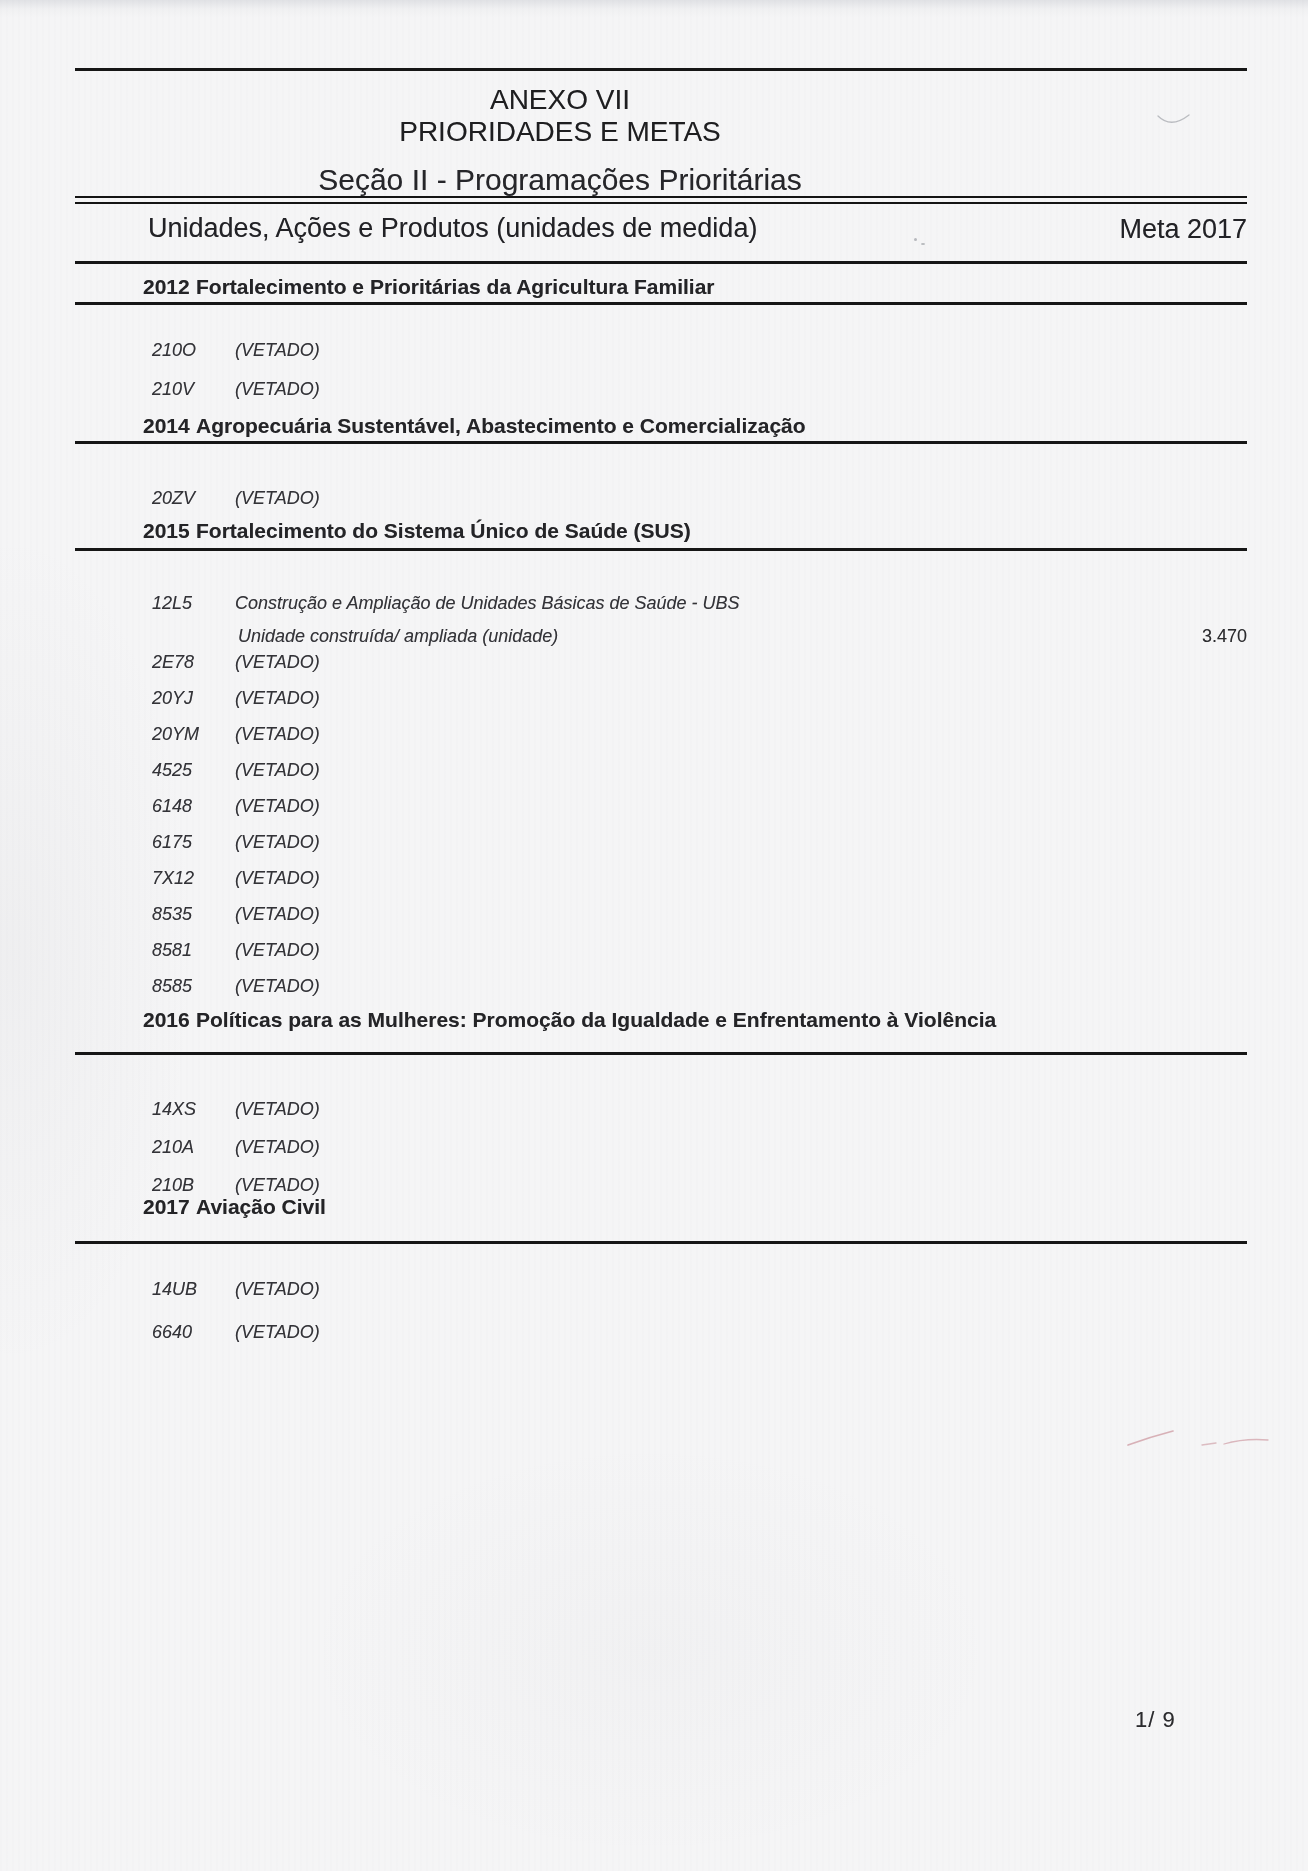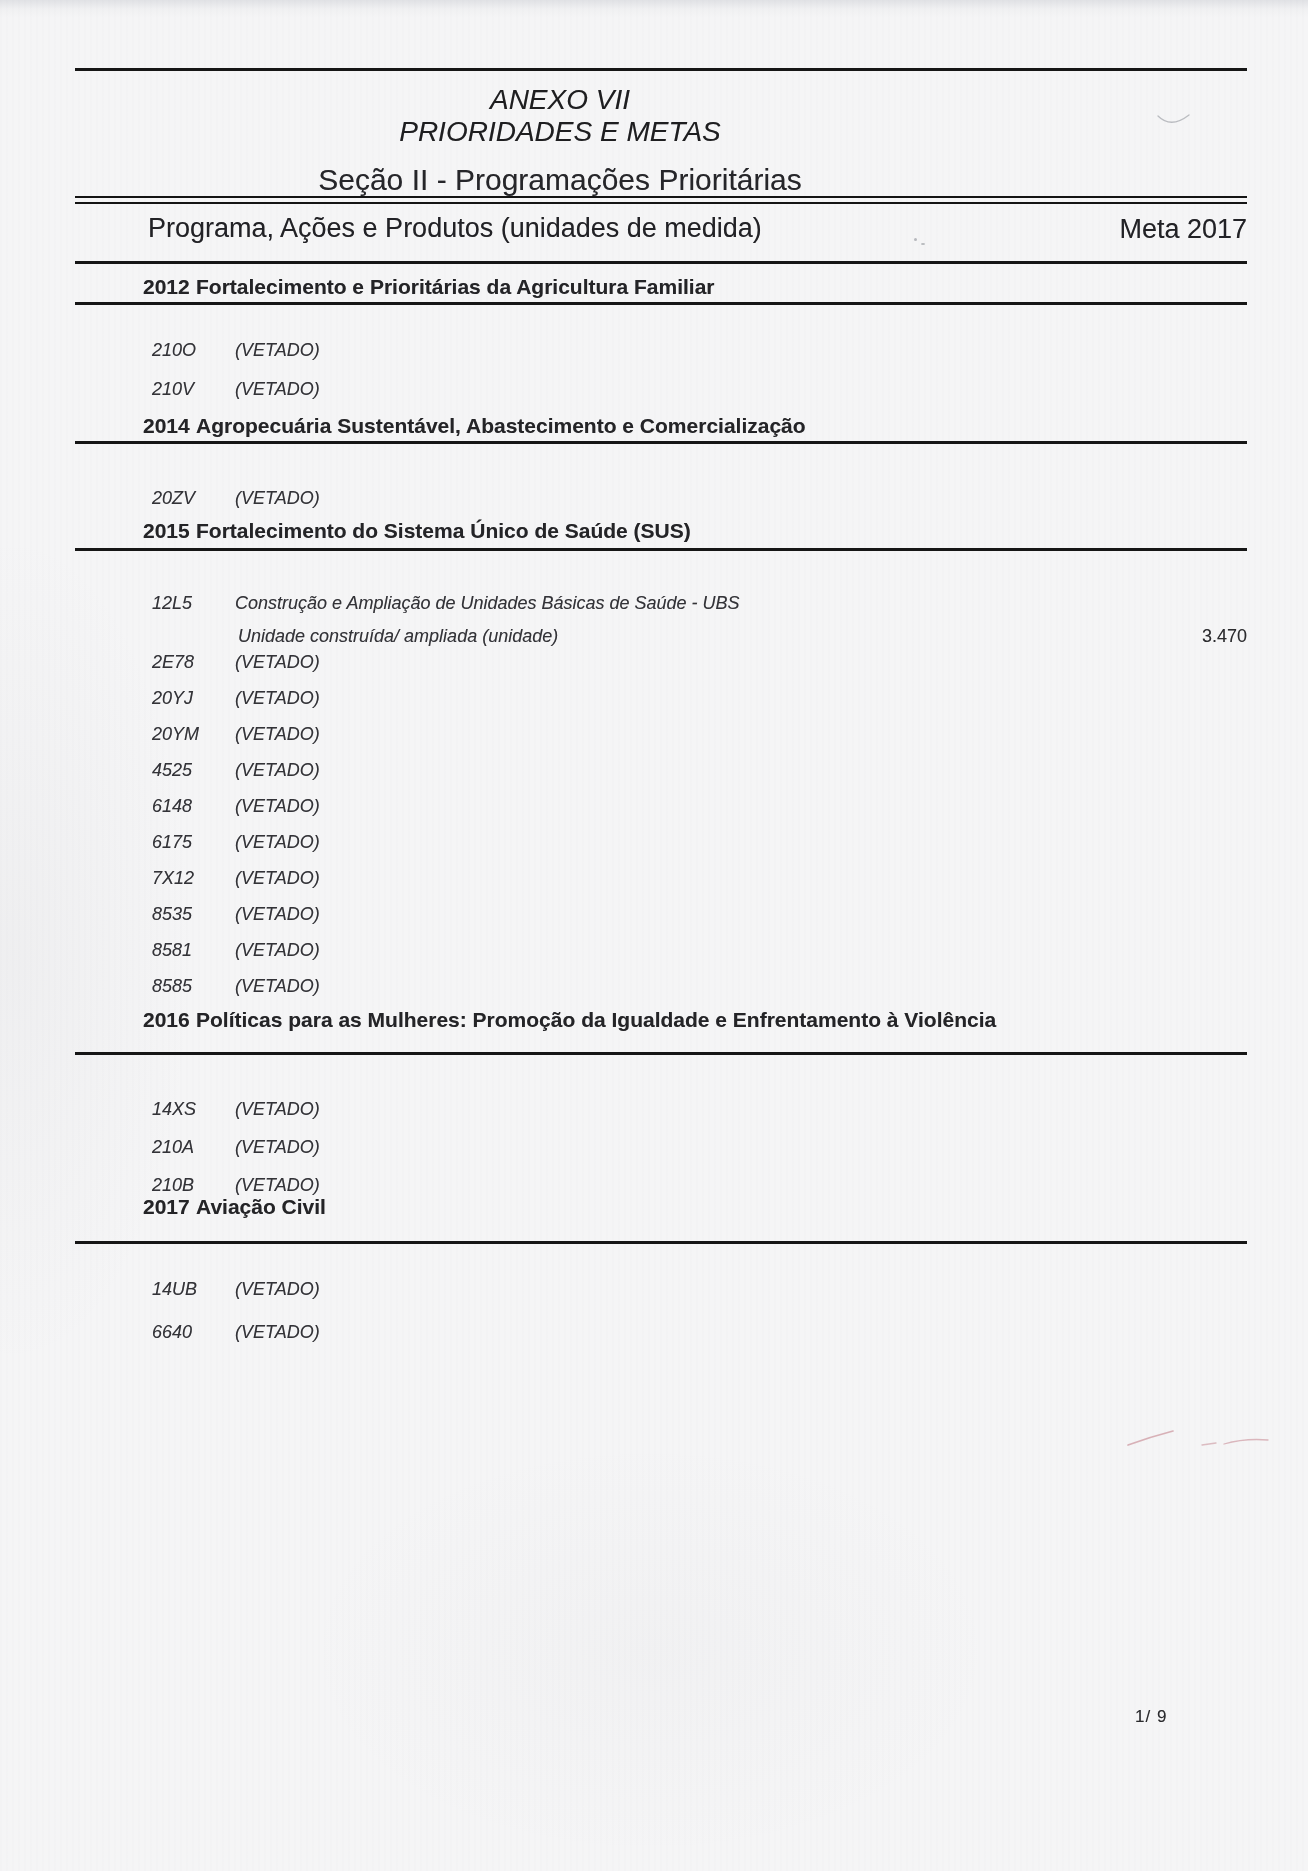"ANEXO VII" .title-block { font-style: italic -> none }
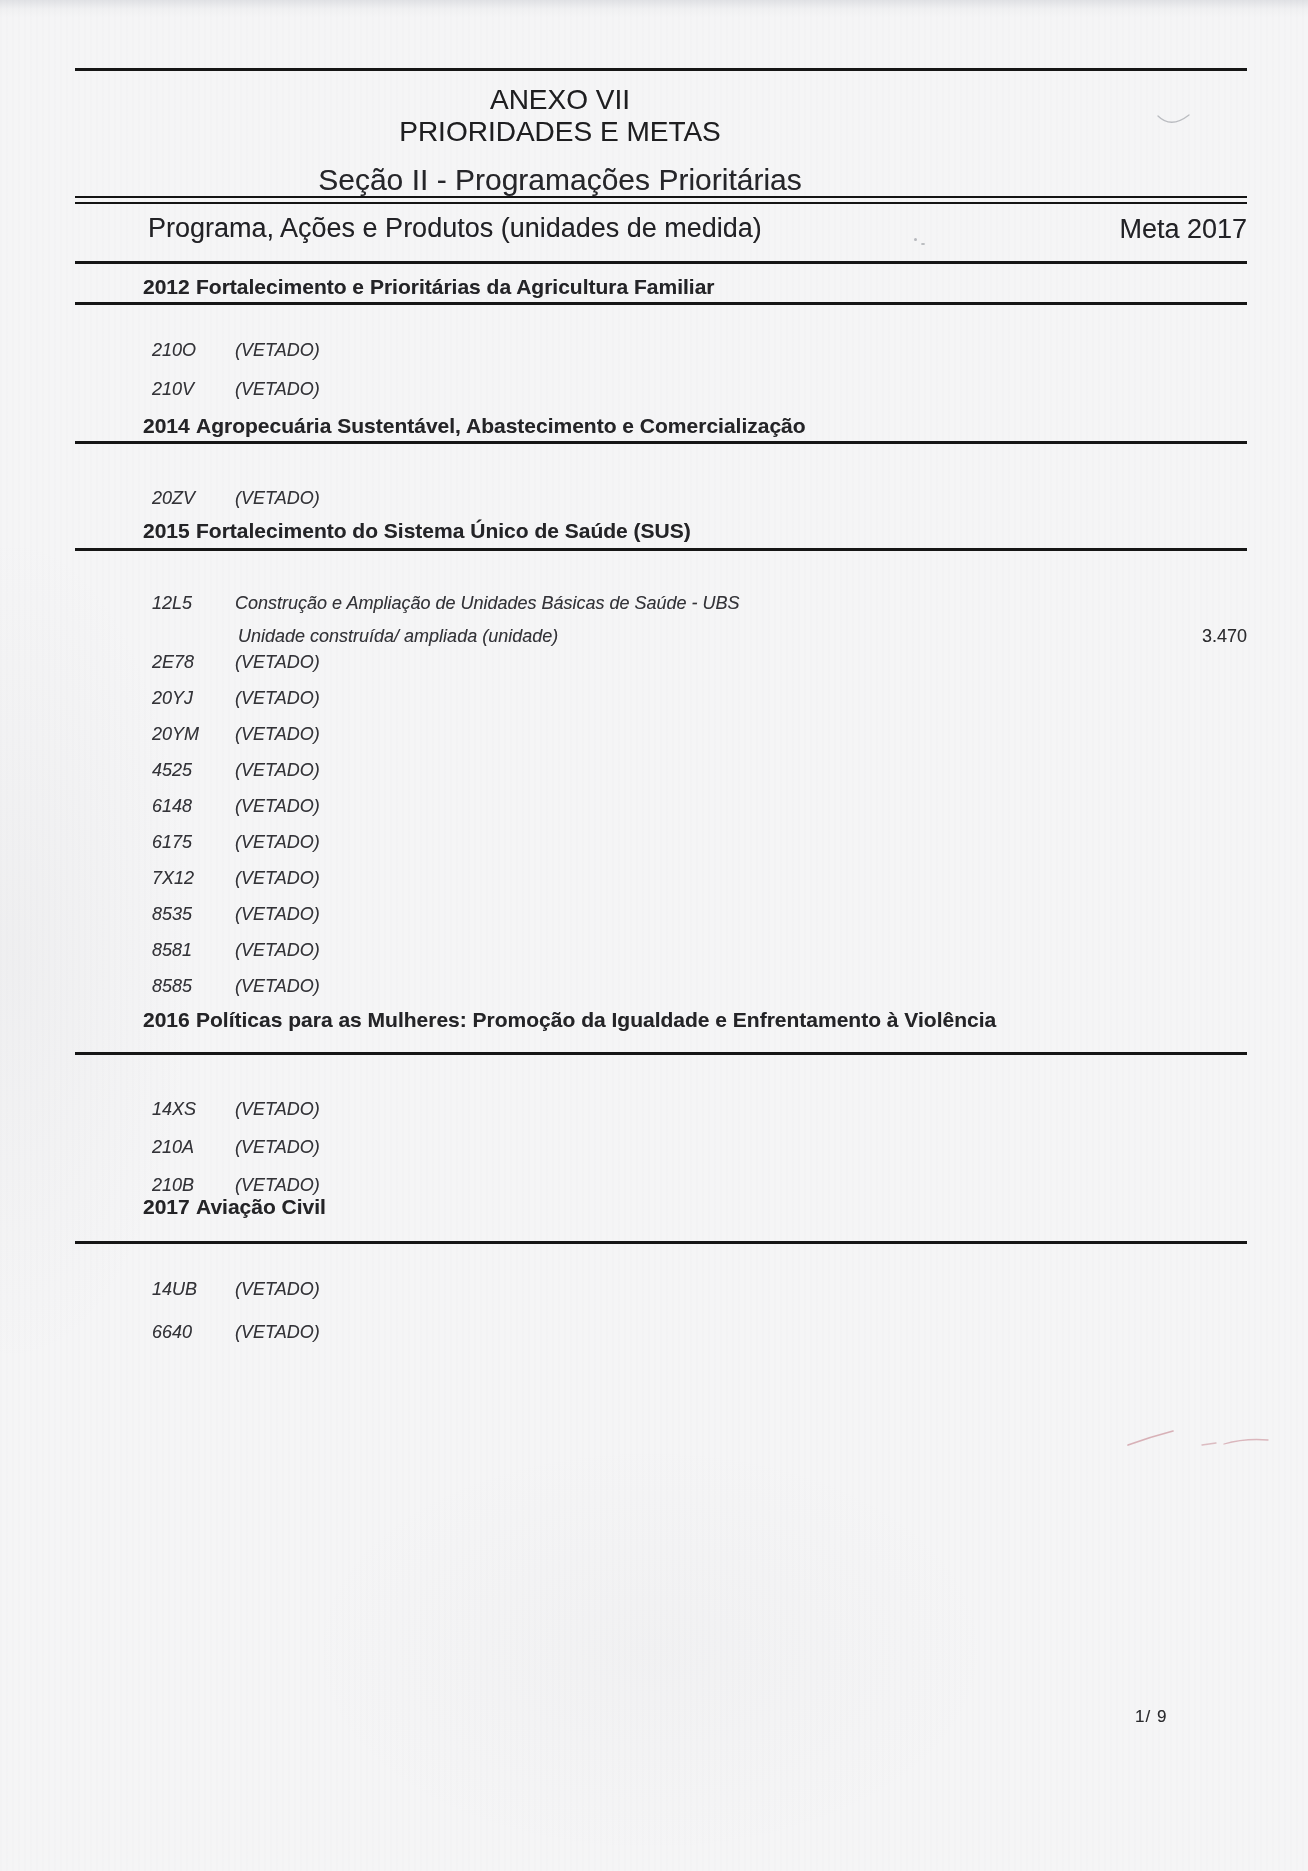"Programa, Ações e Produtos (unidades" div.col-header-left { text: Programa -> Unidades }
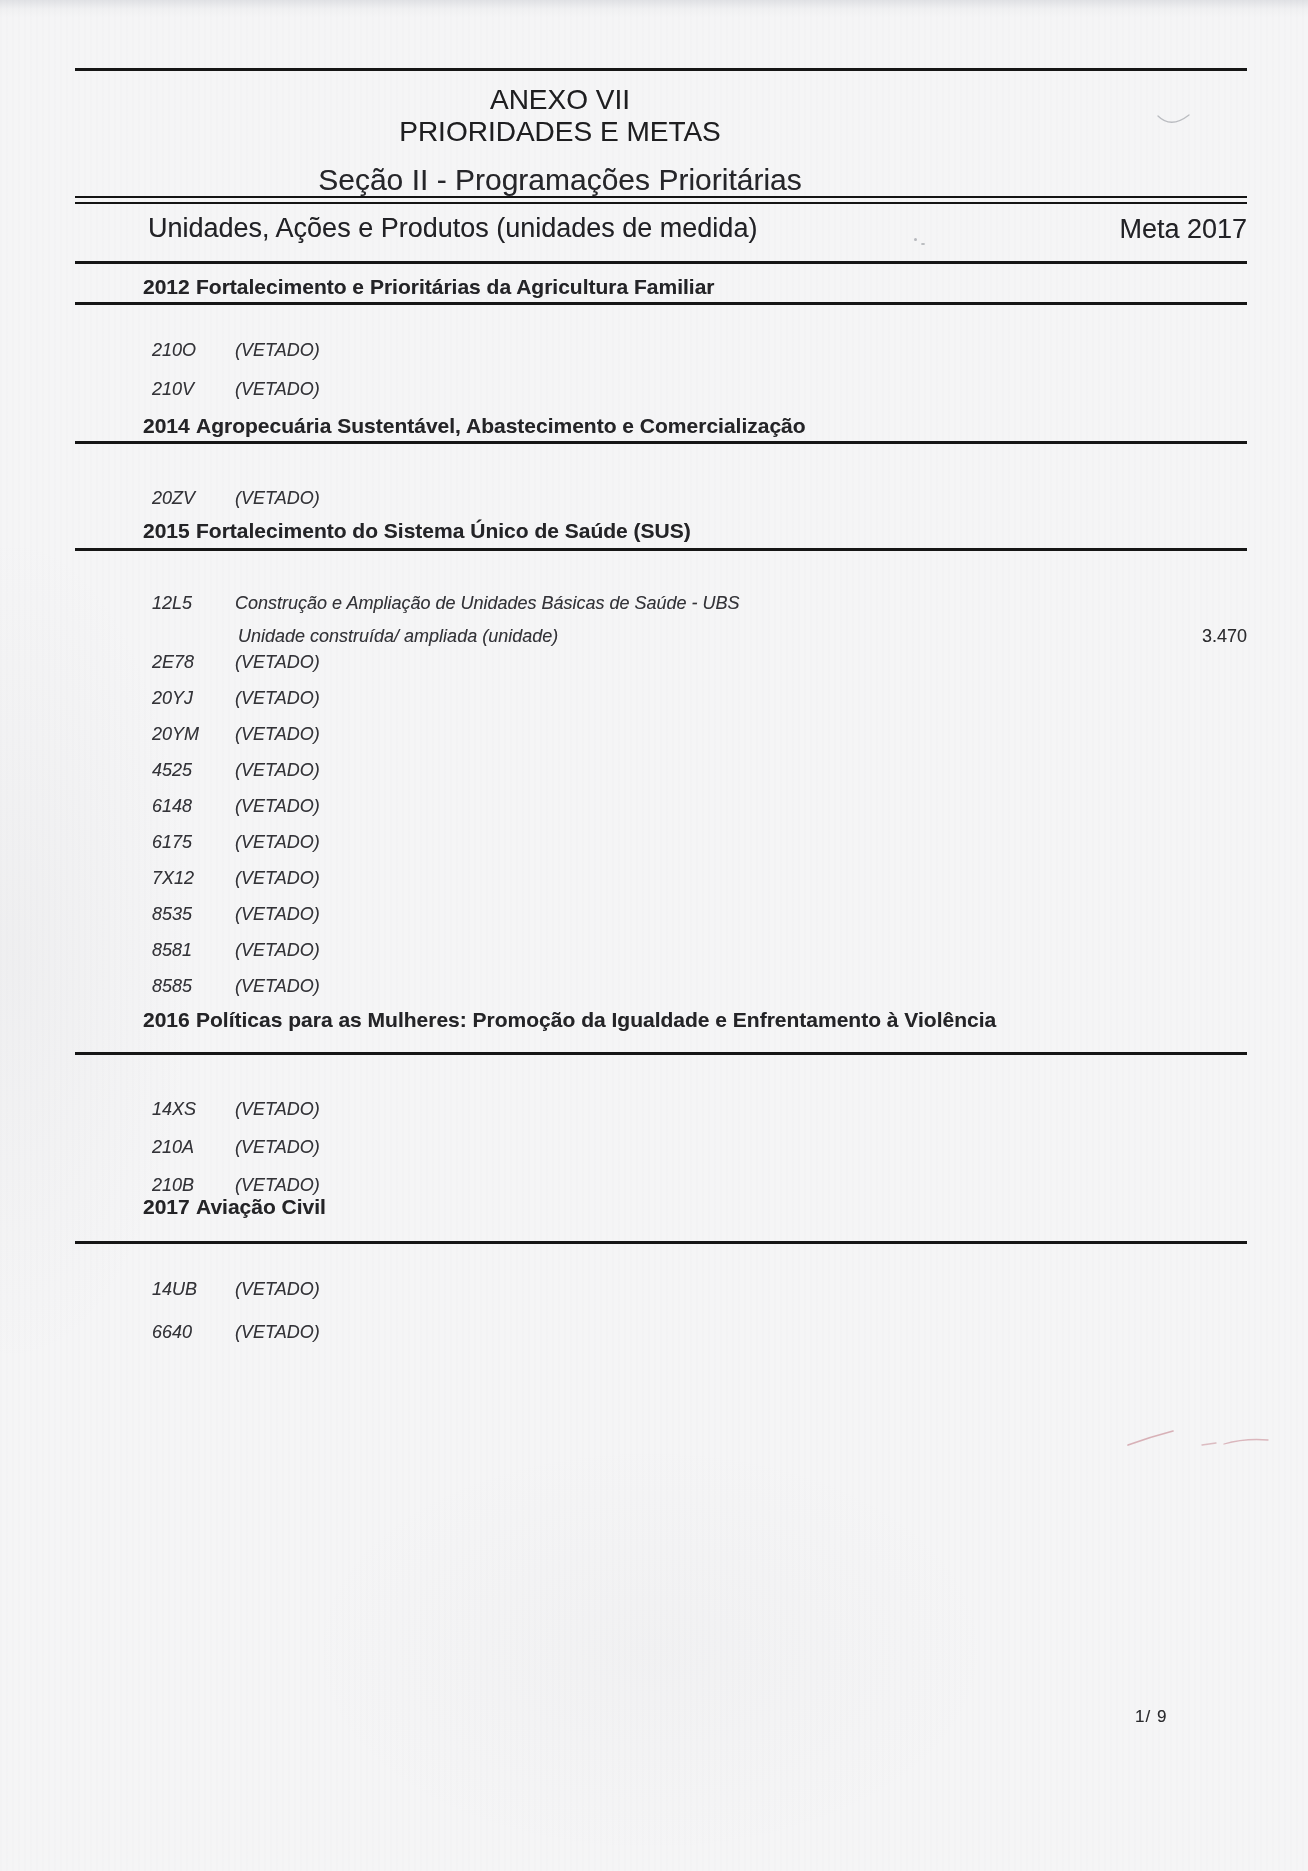"1/ 9" .page-number { font-size: 17px -> 22px }
